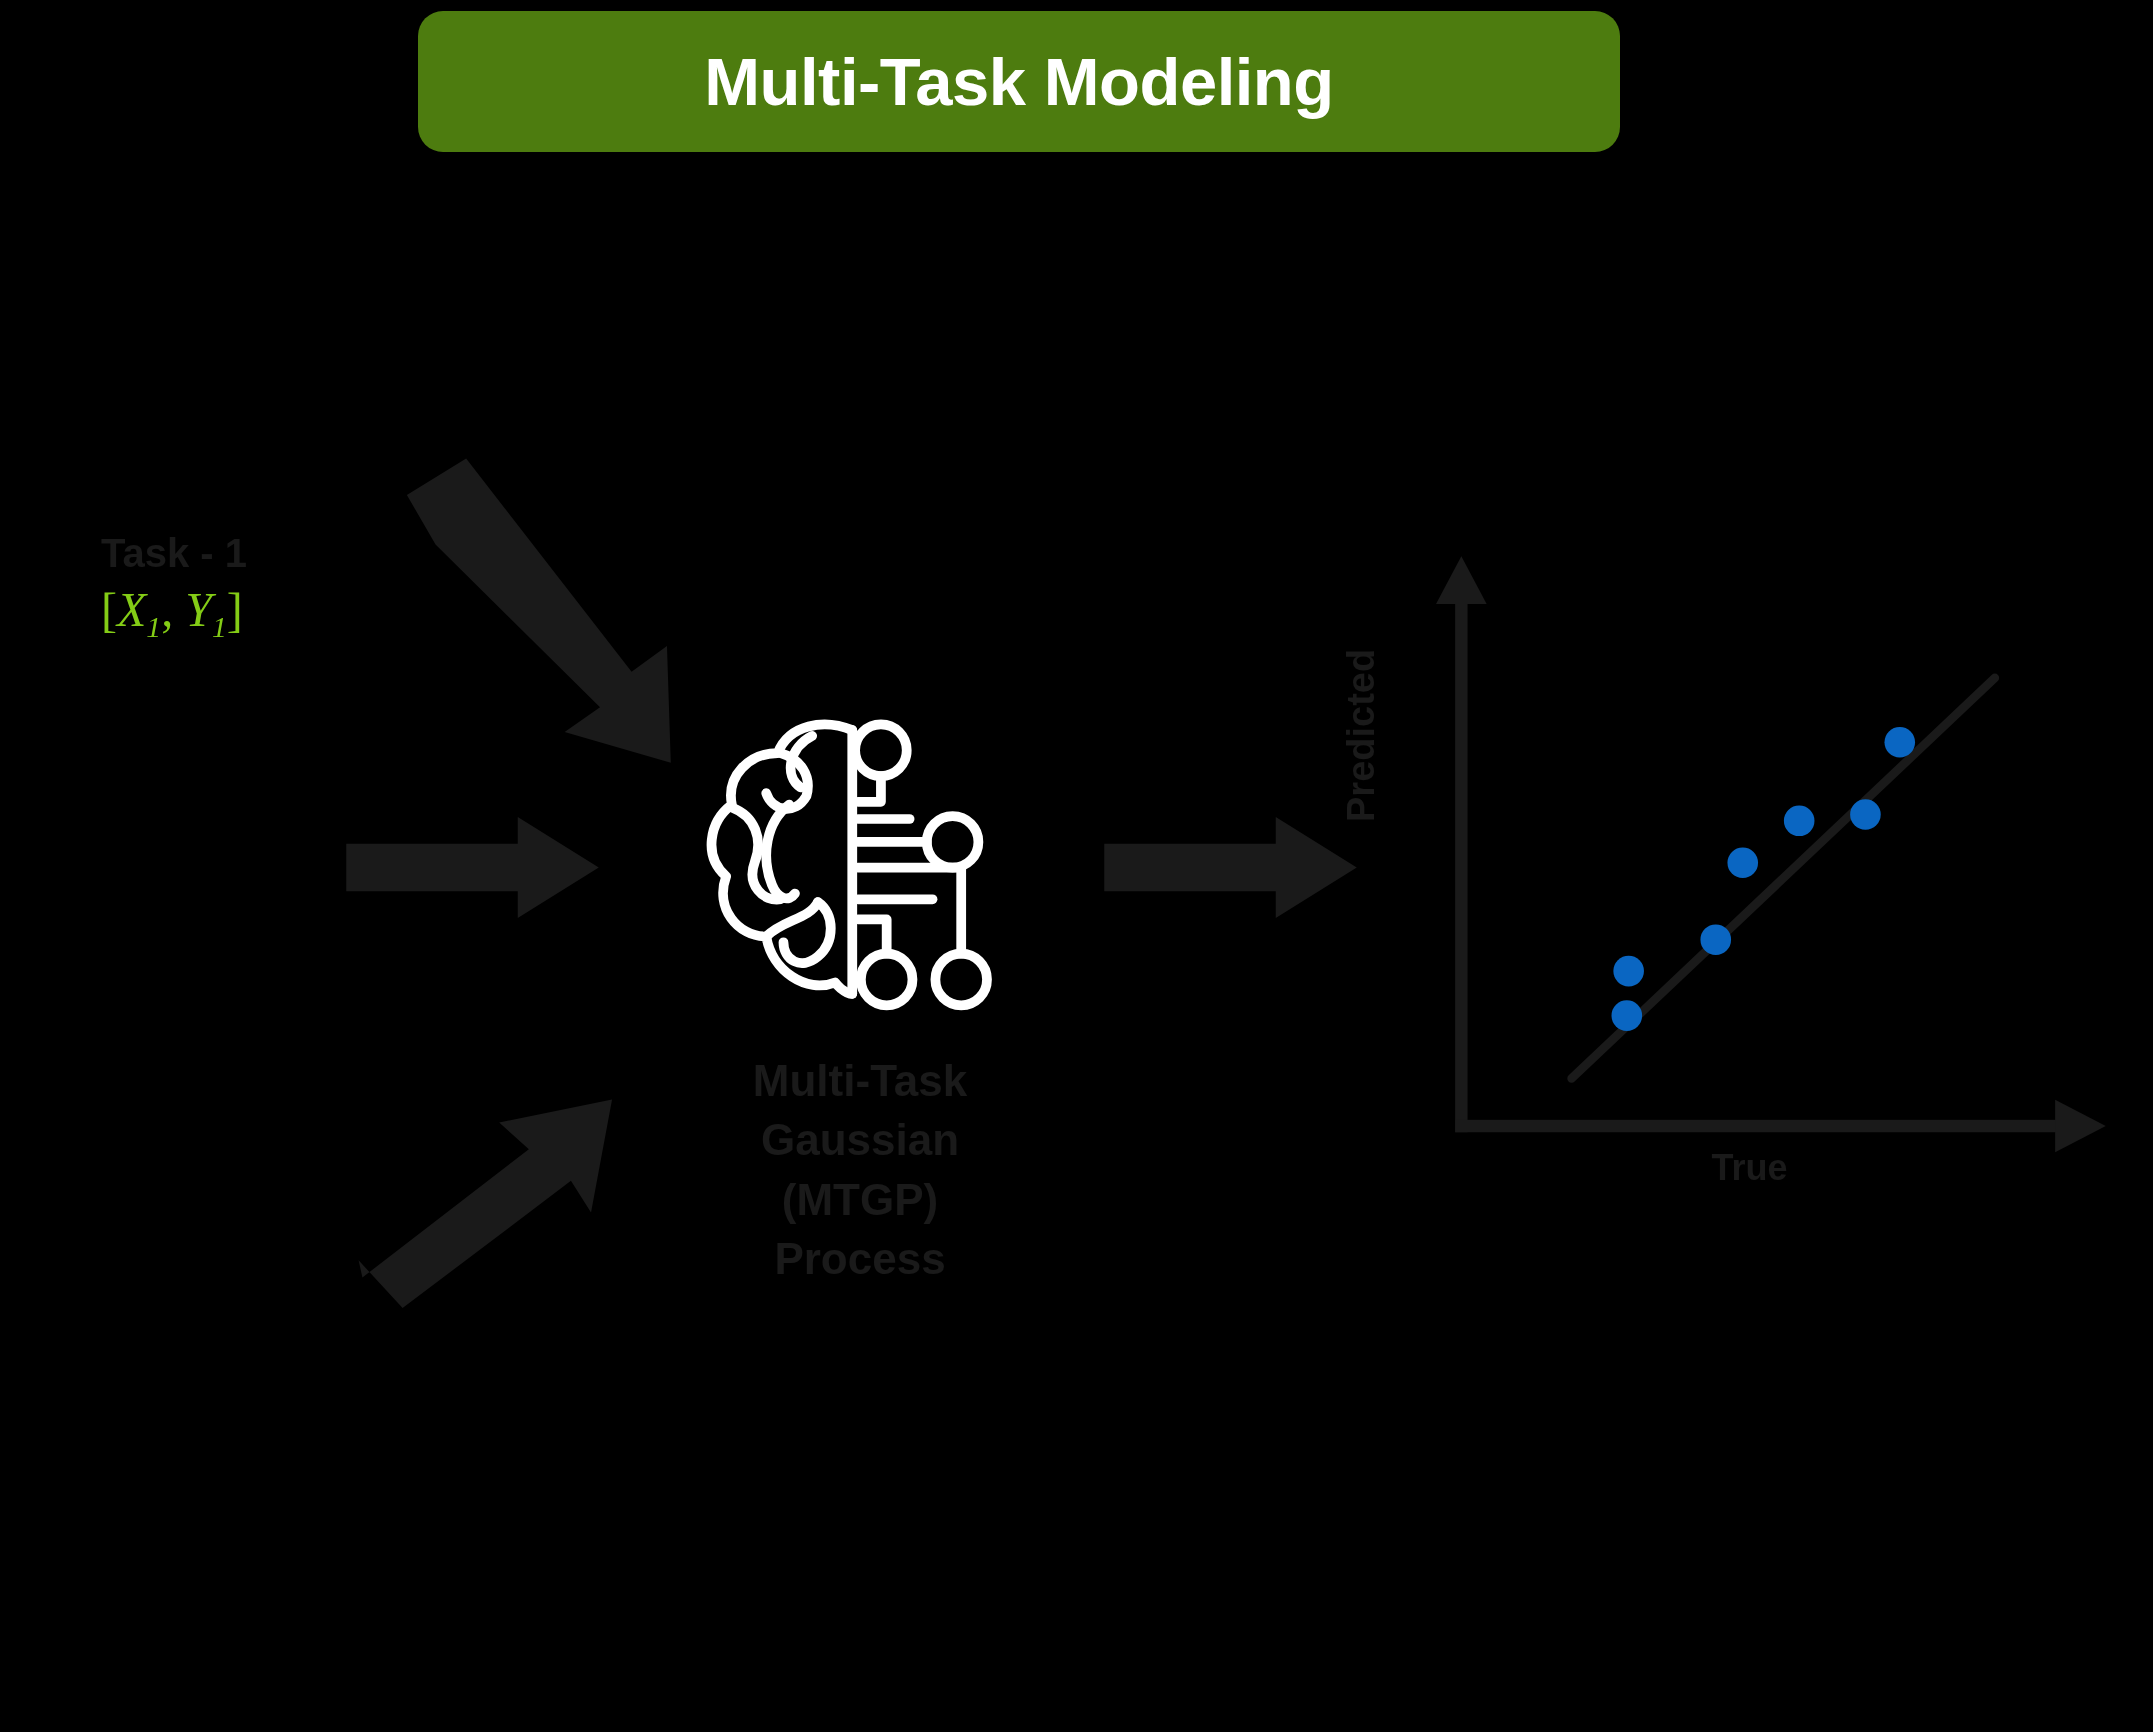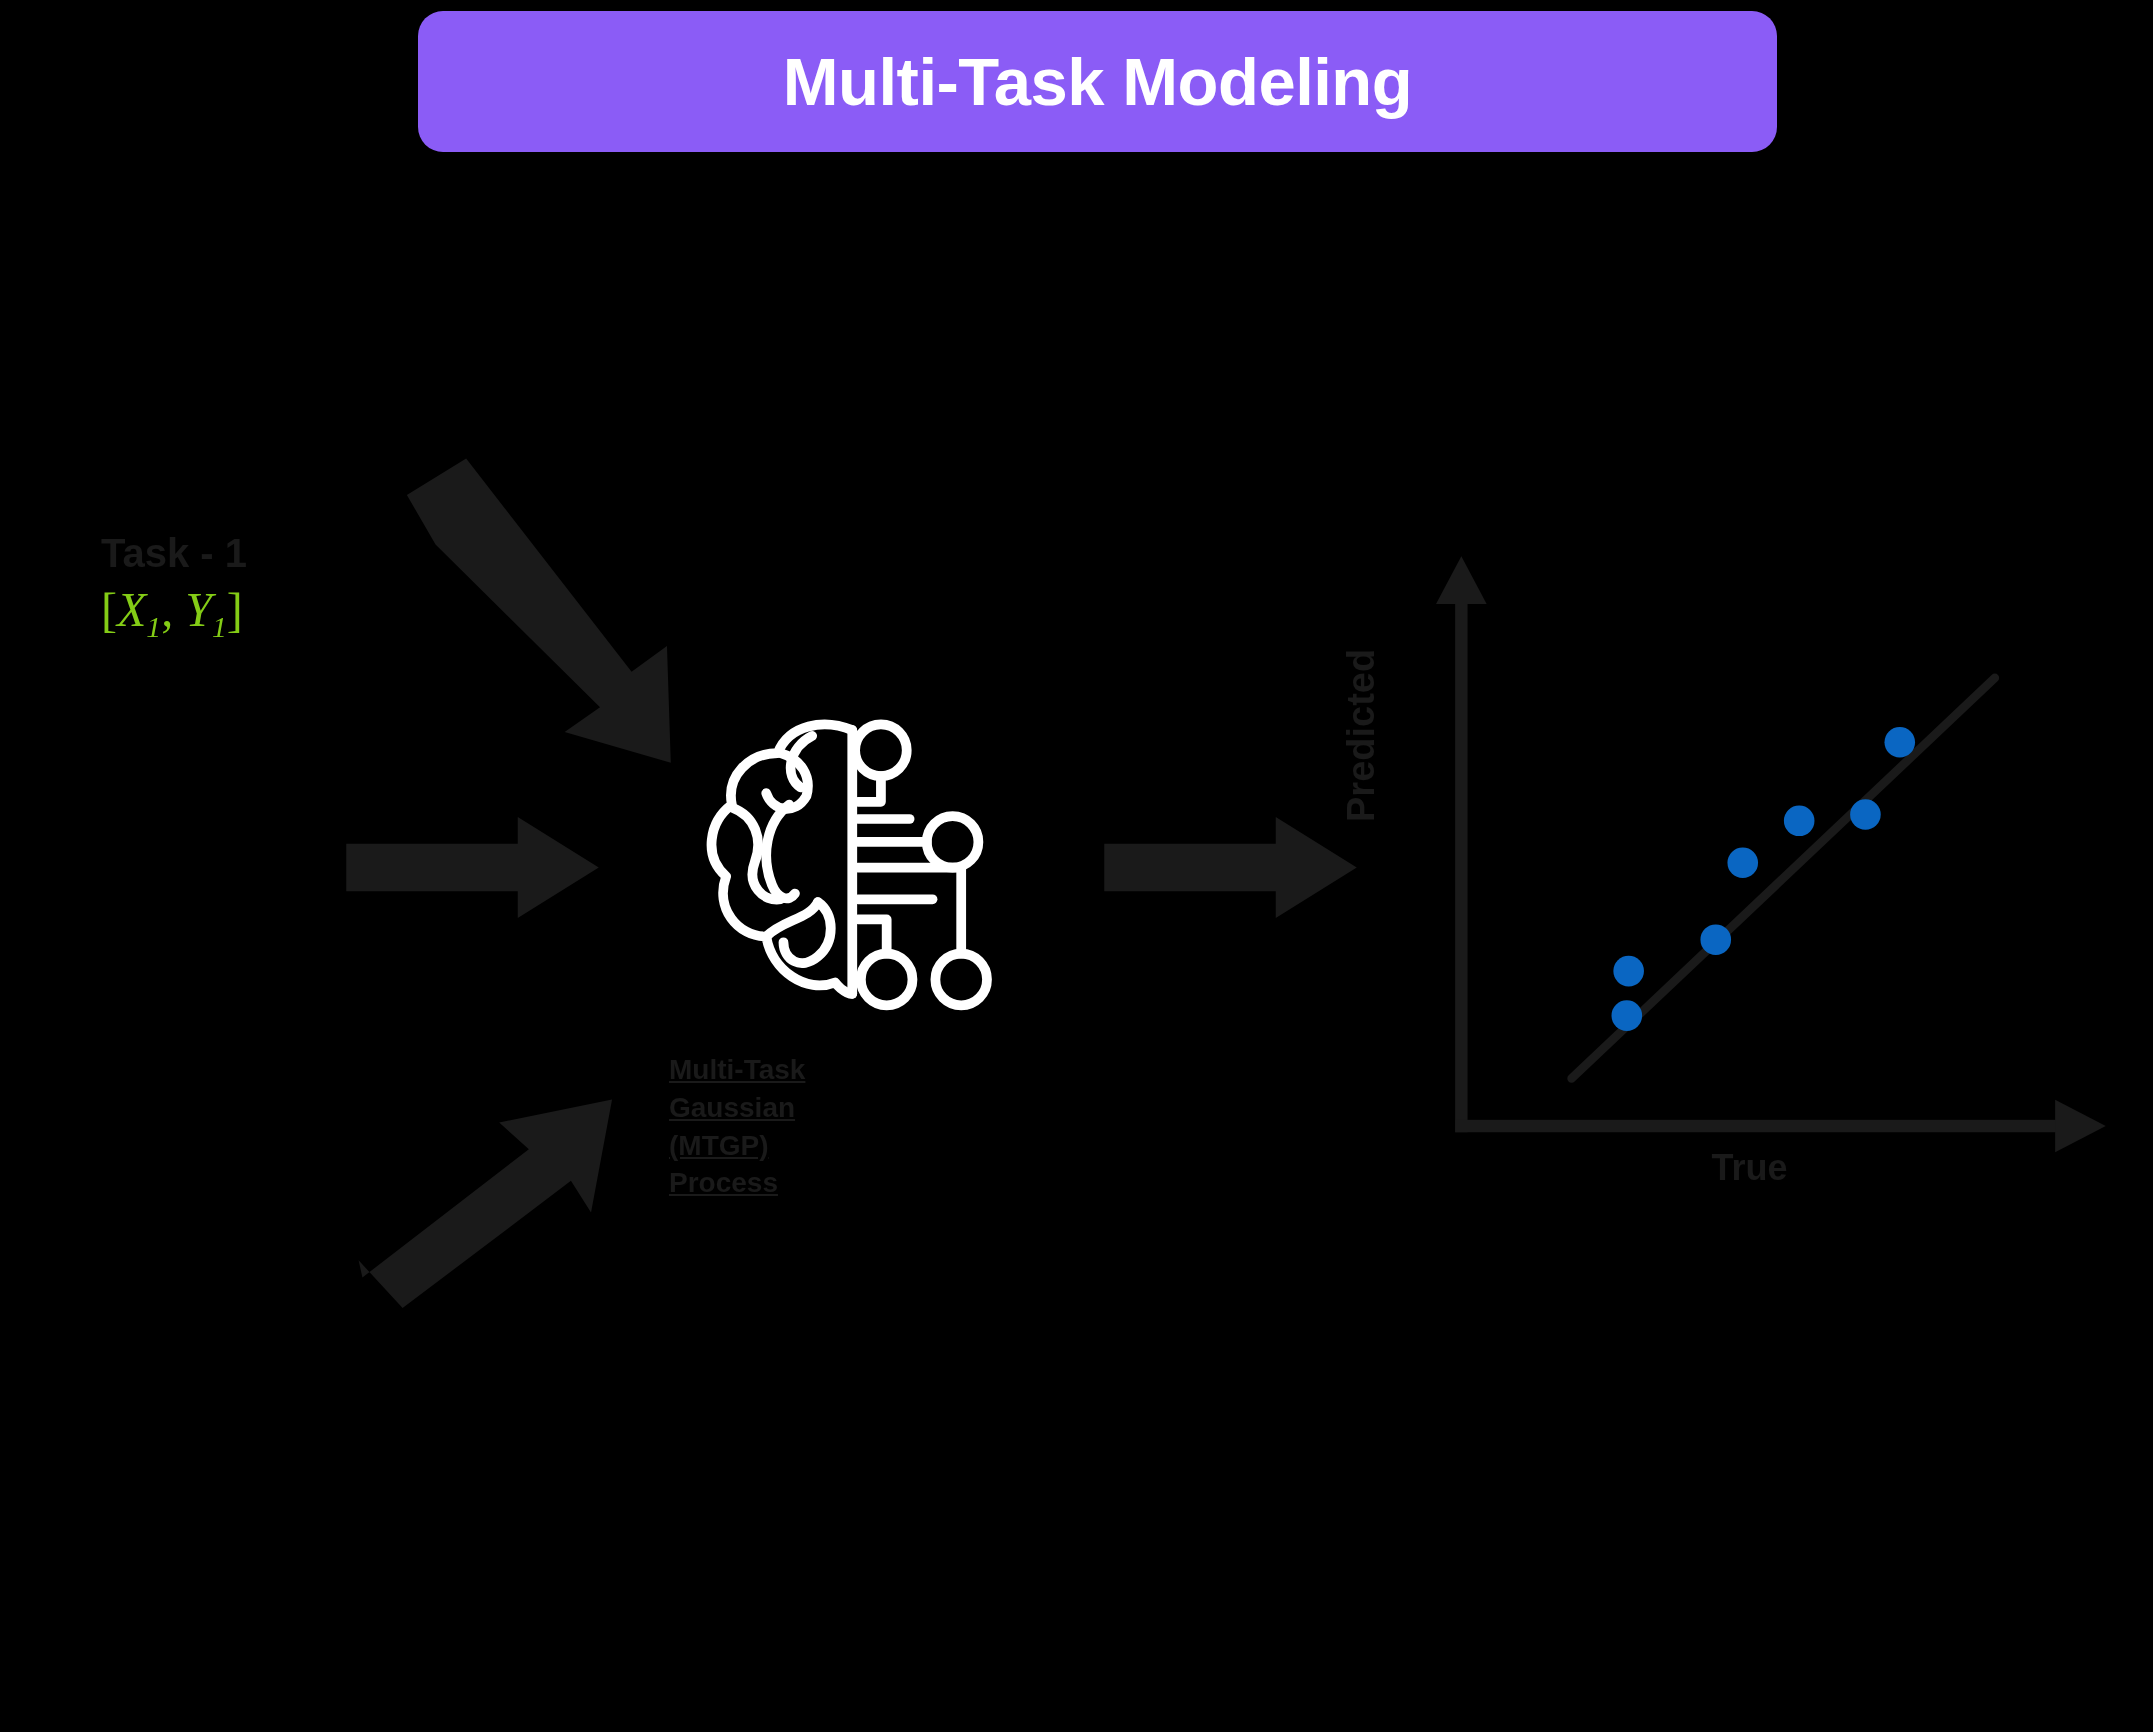"Multi-Task Modeling" .title-banner { background: #8b5cf6 -> #4d7c0f; width: 1359px -> 1202px }
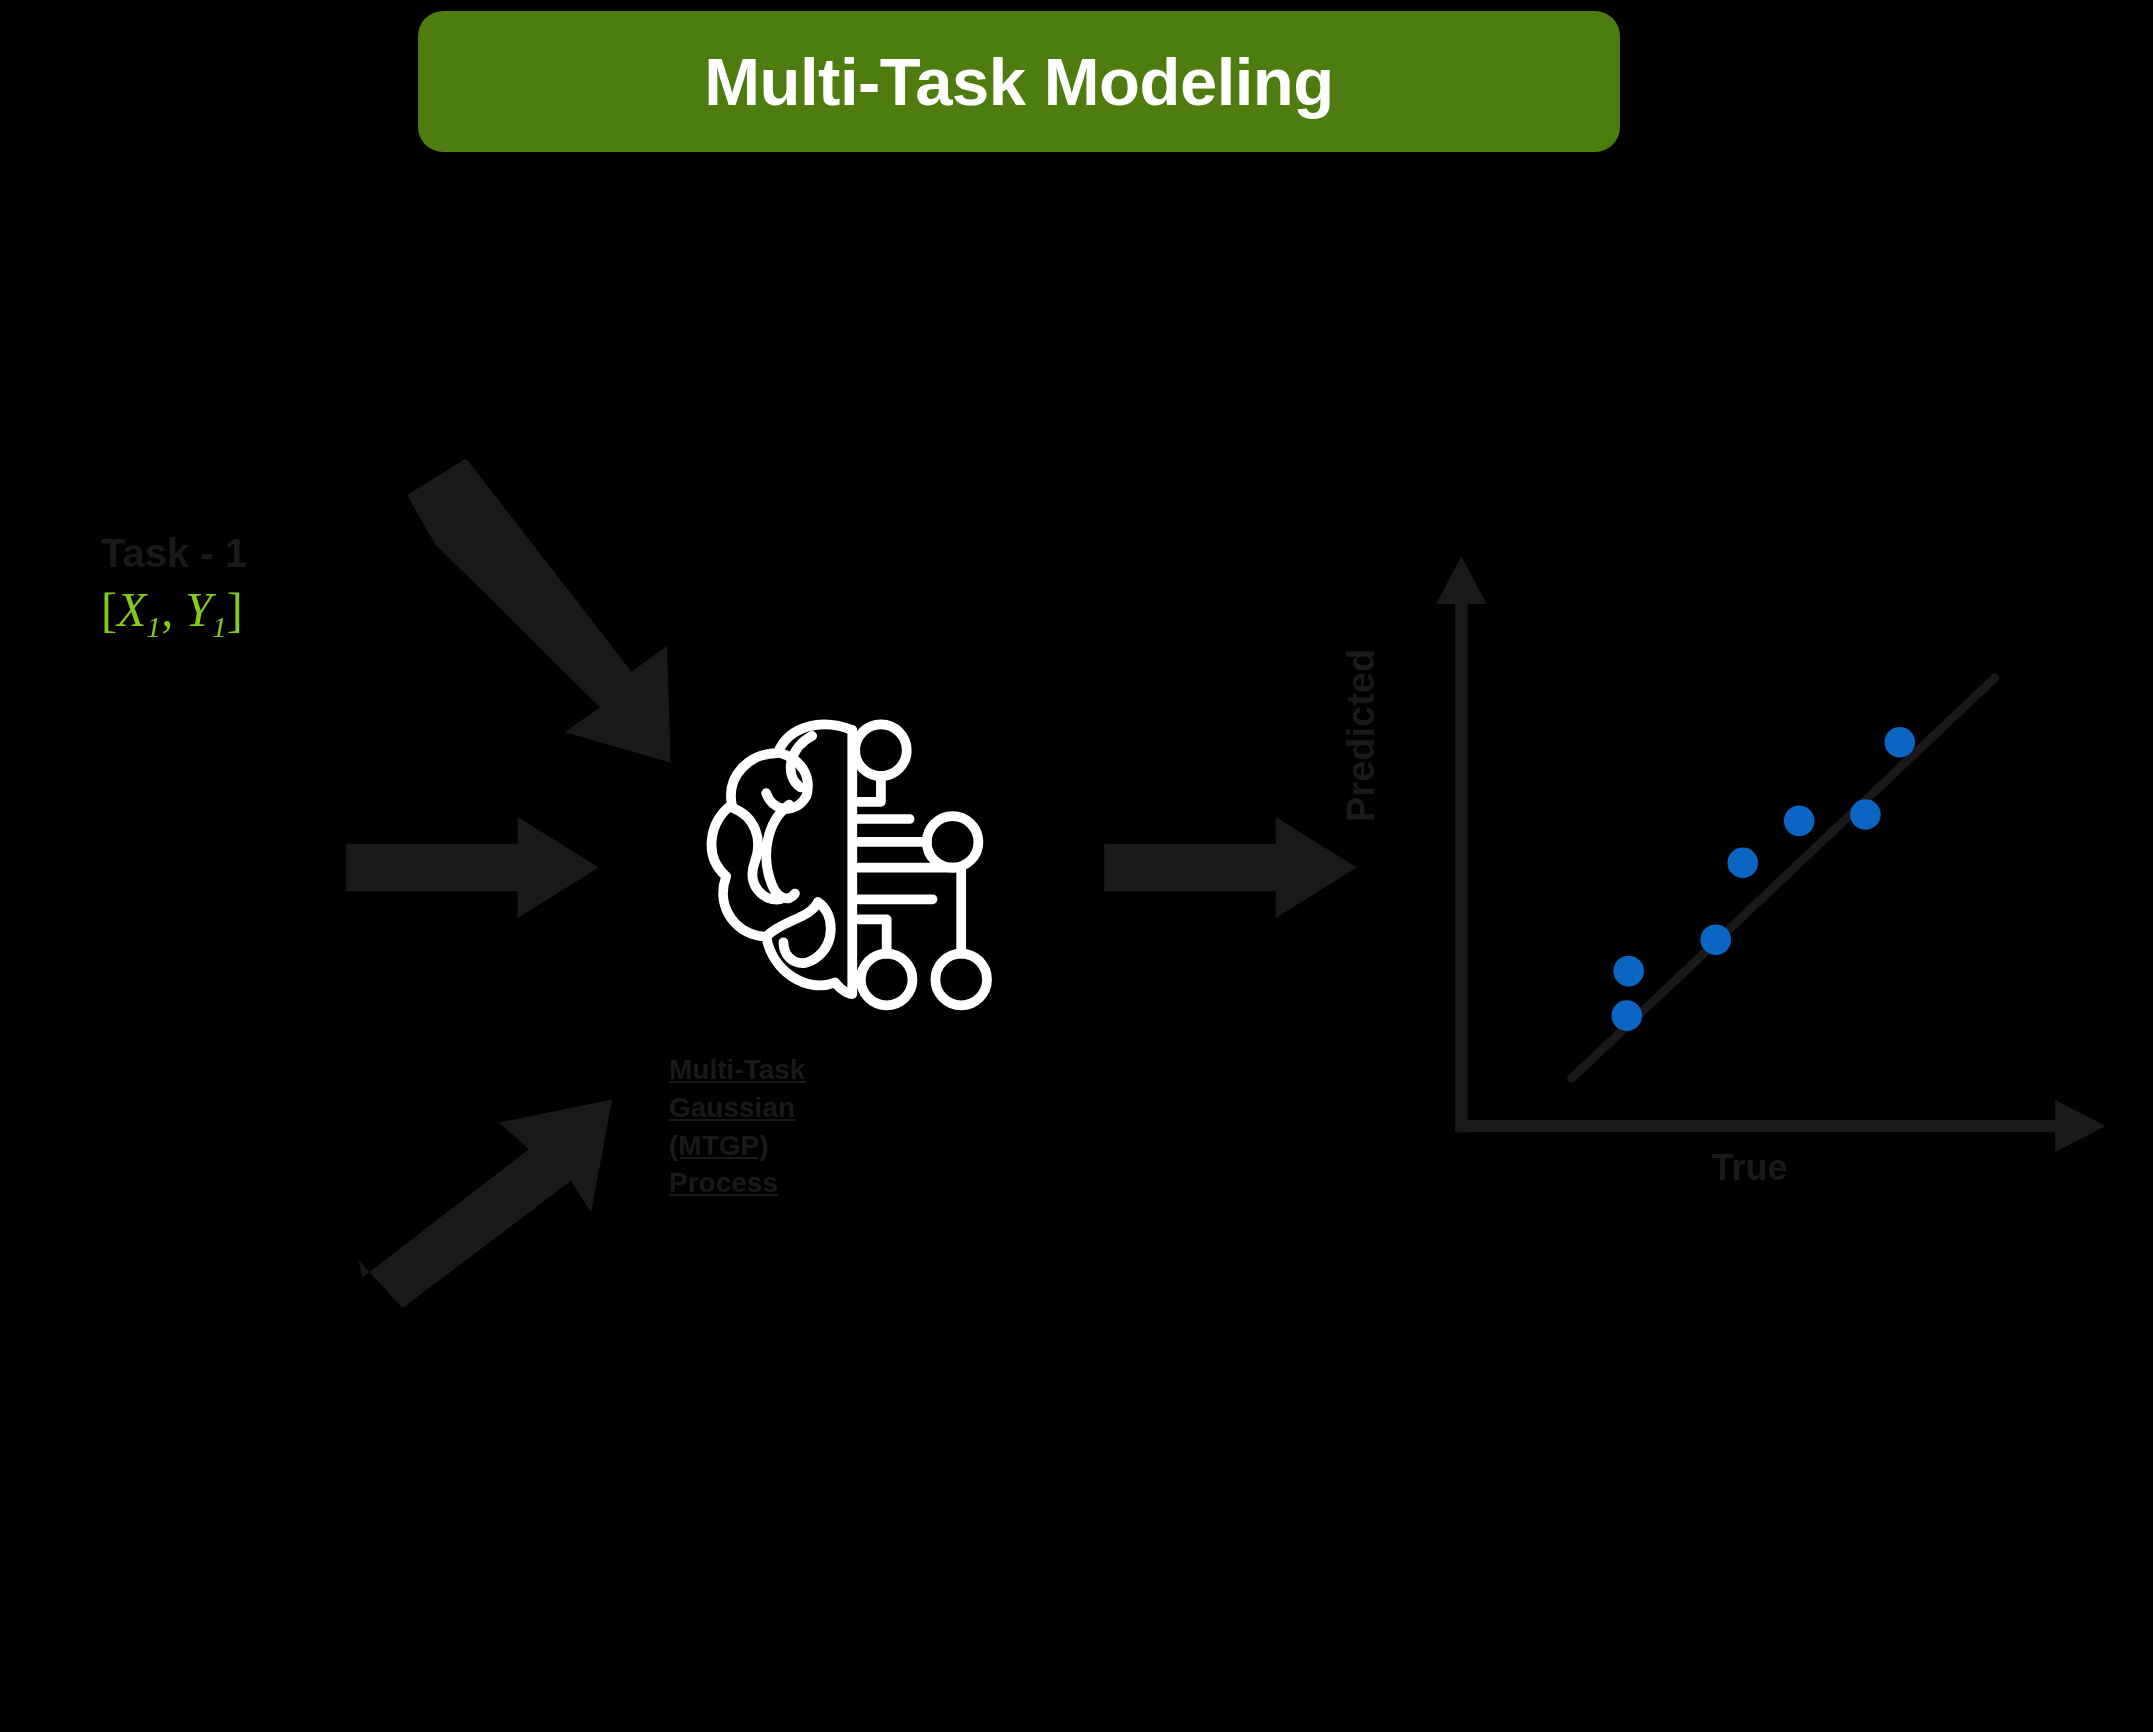"Multi-Task" .mtgp-caption { font-size: 28px -> 44px; text-align: left -> center; text-decoration: underline -> none }
